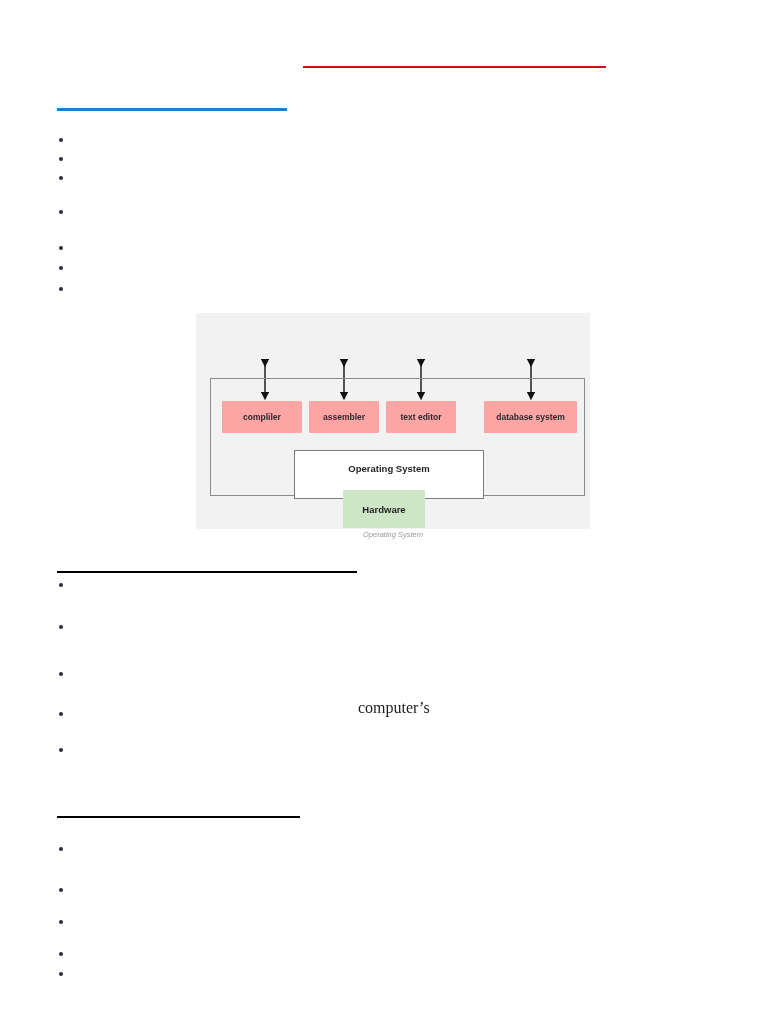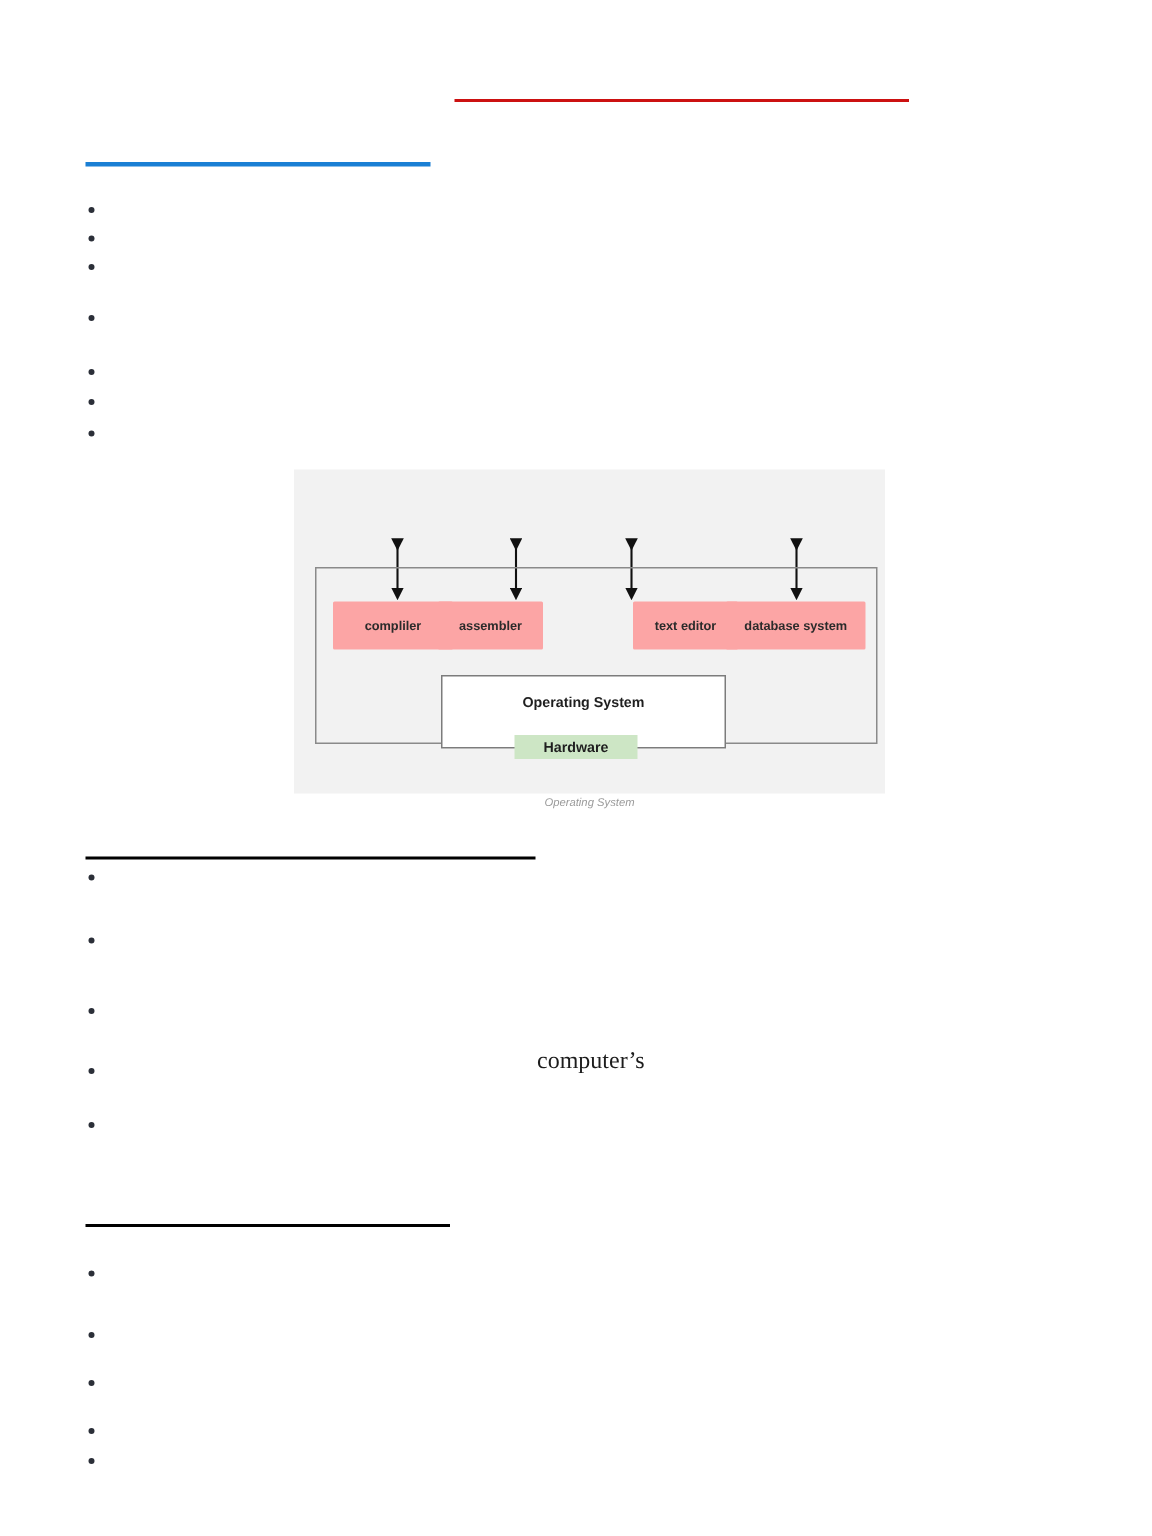"assembler" div.svc-box { left: 96px -> 113px }
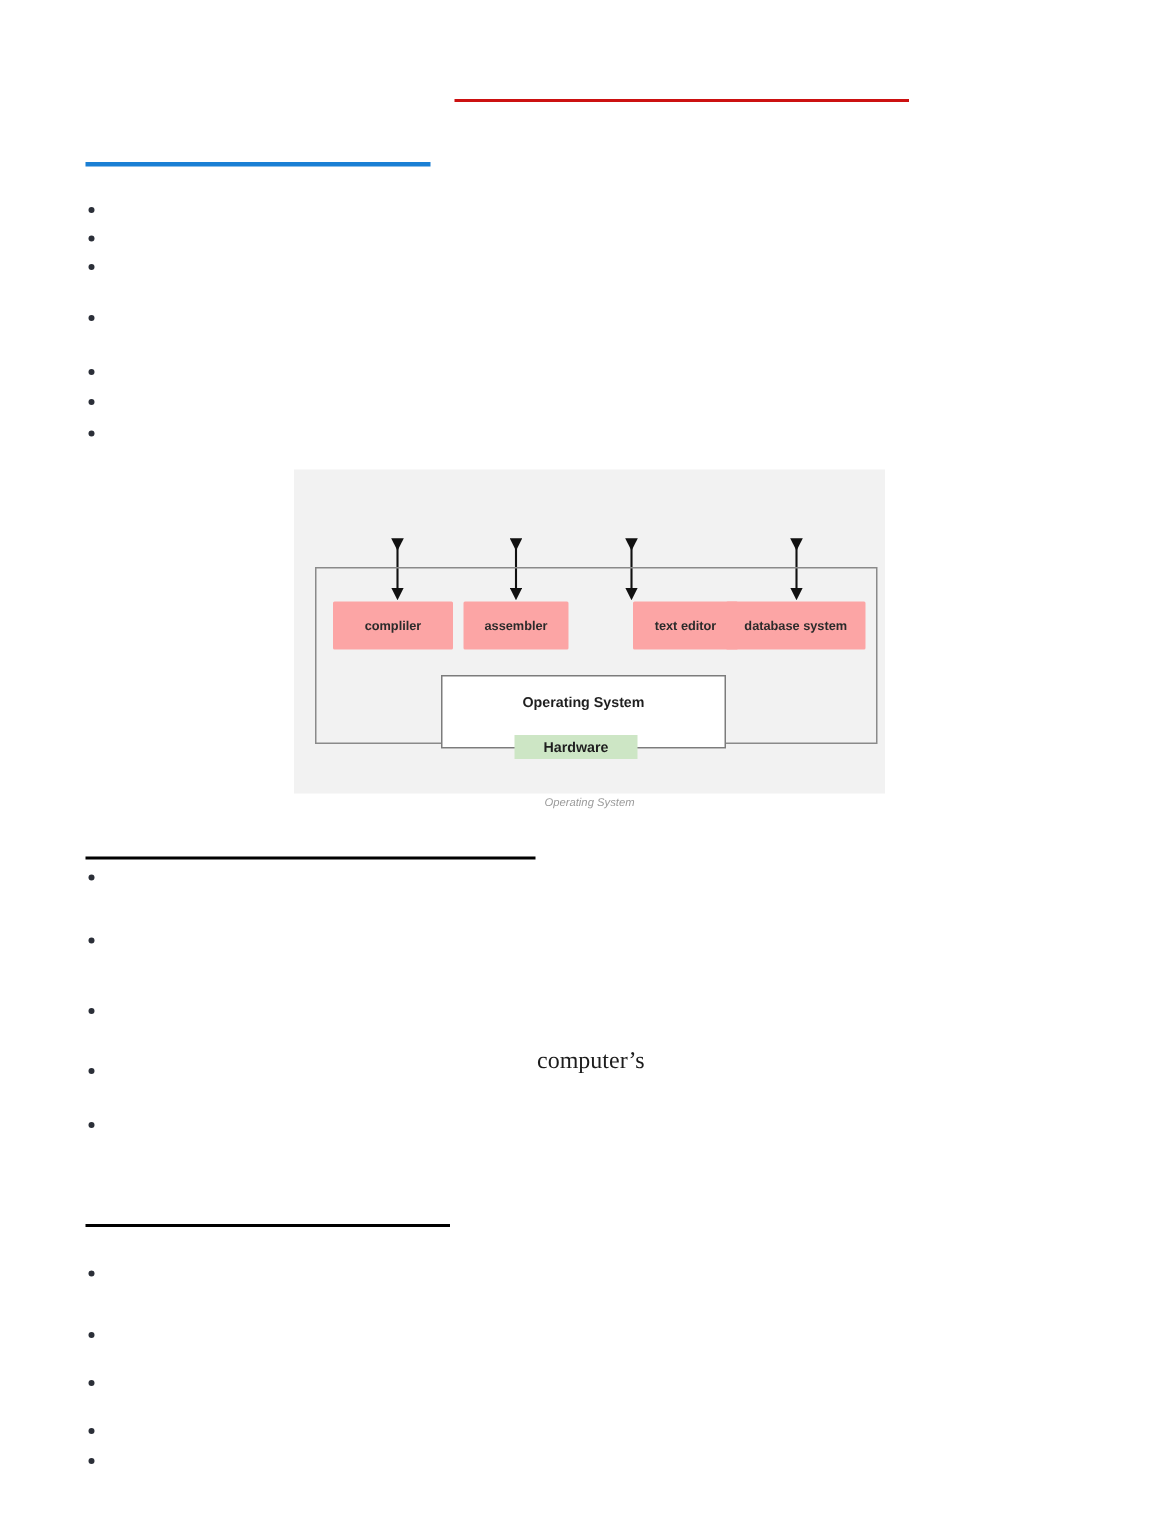"text editor" div.svc-box { margin-left: 36px -> none }
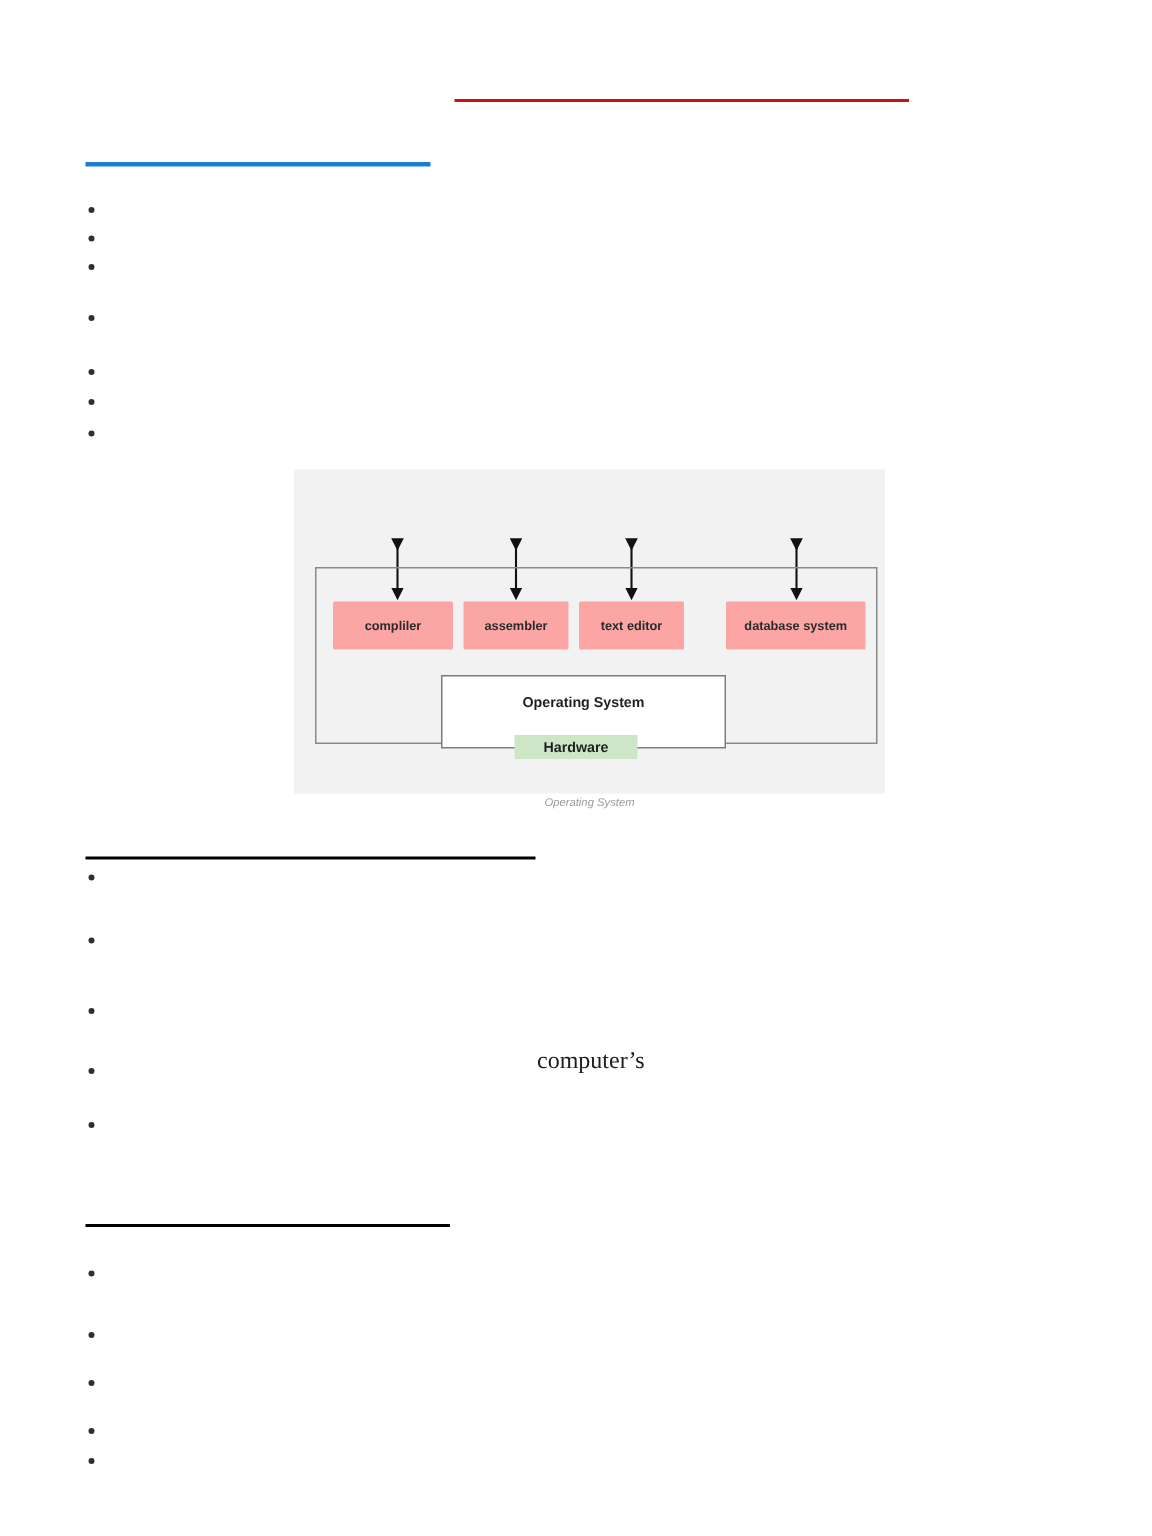"Hardware" .hw-box { height: 16px -> 38px }
